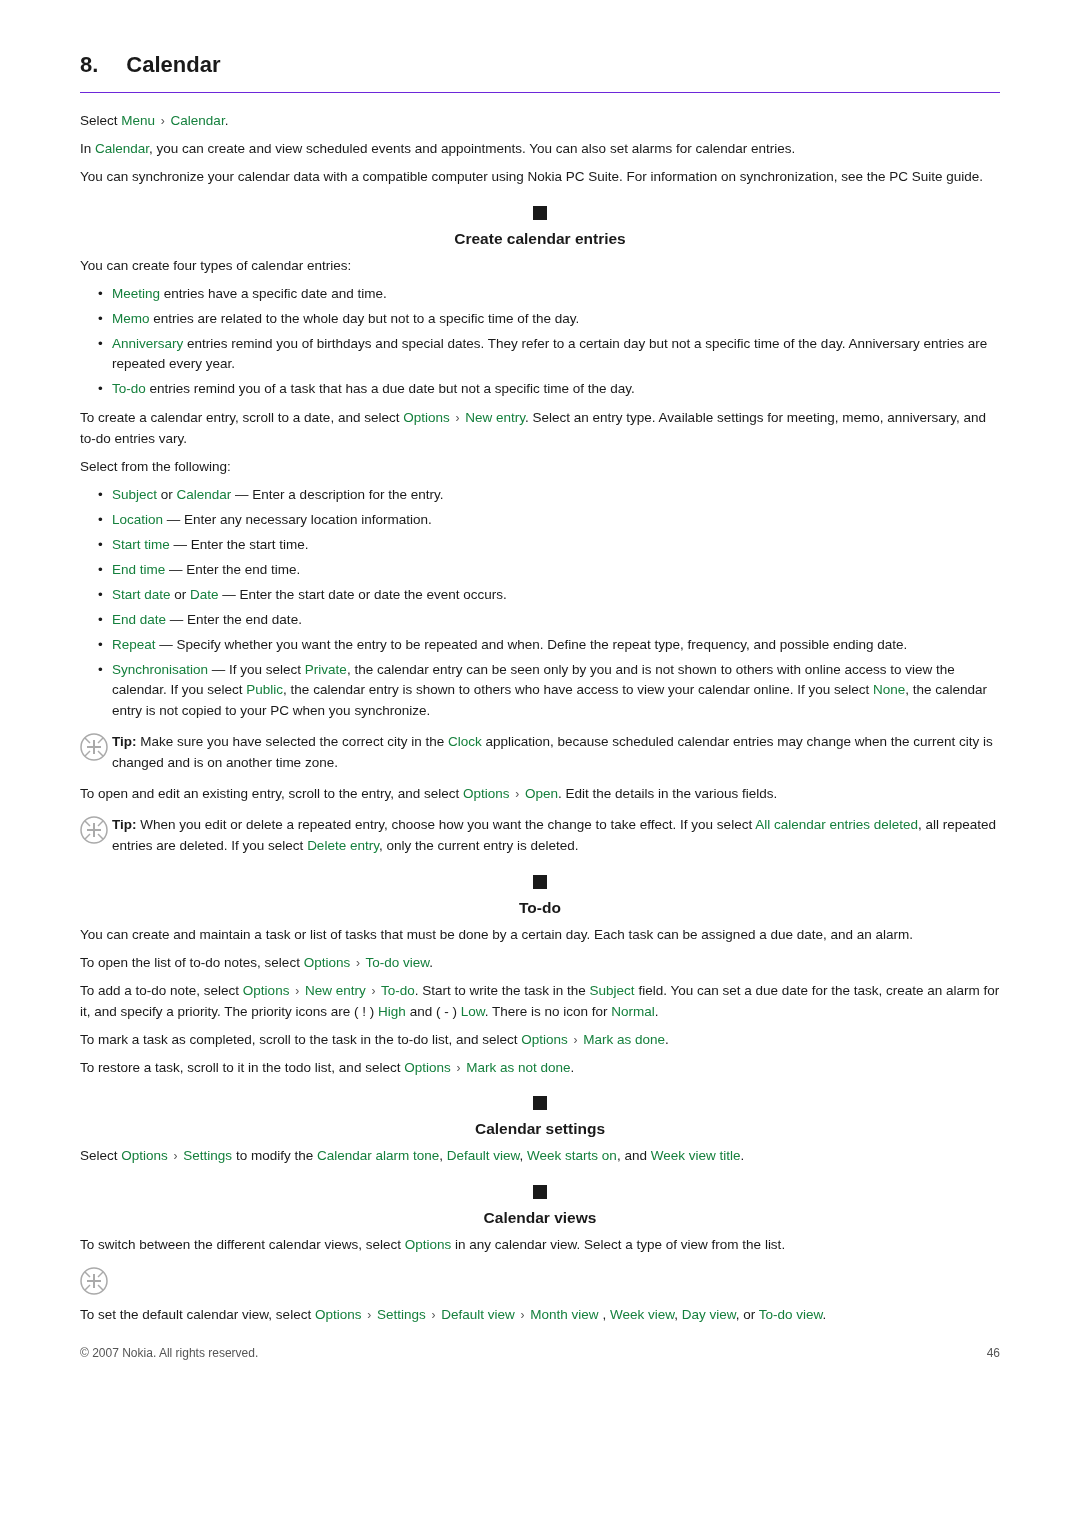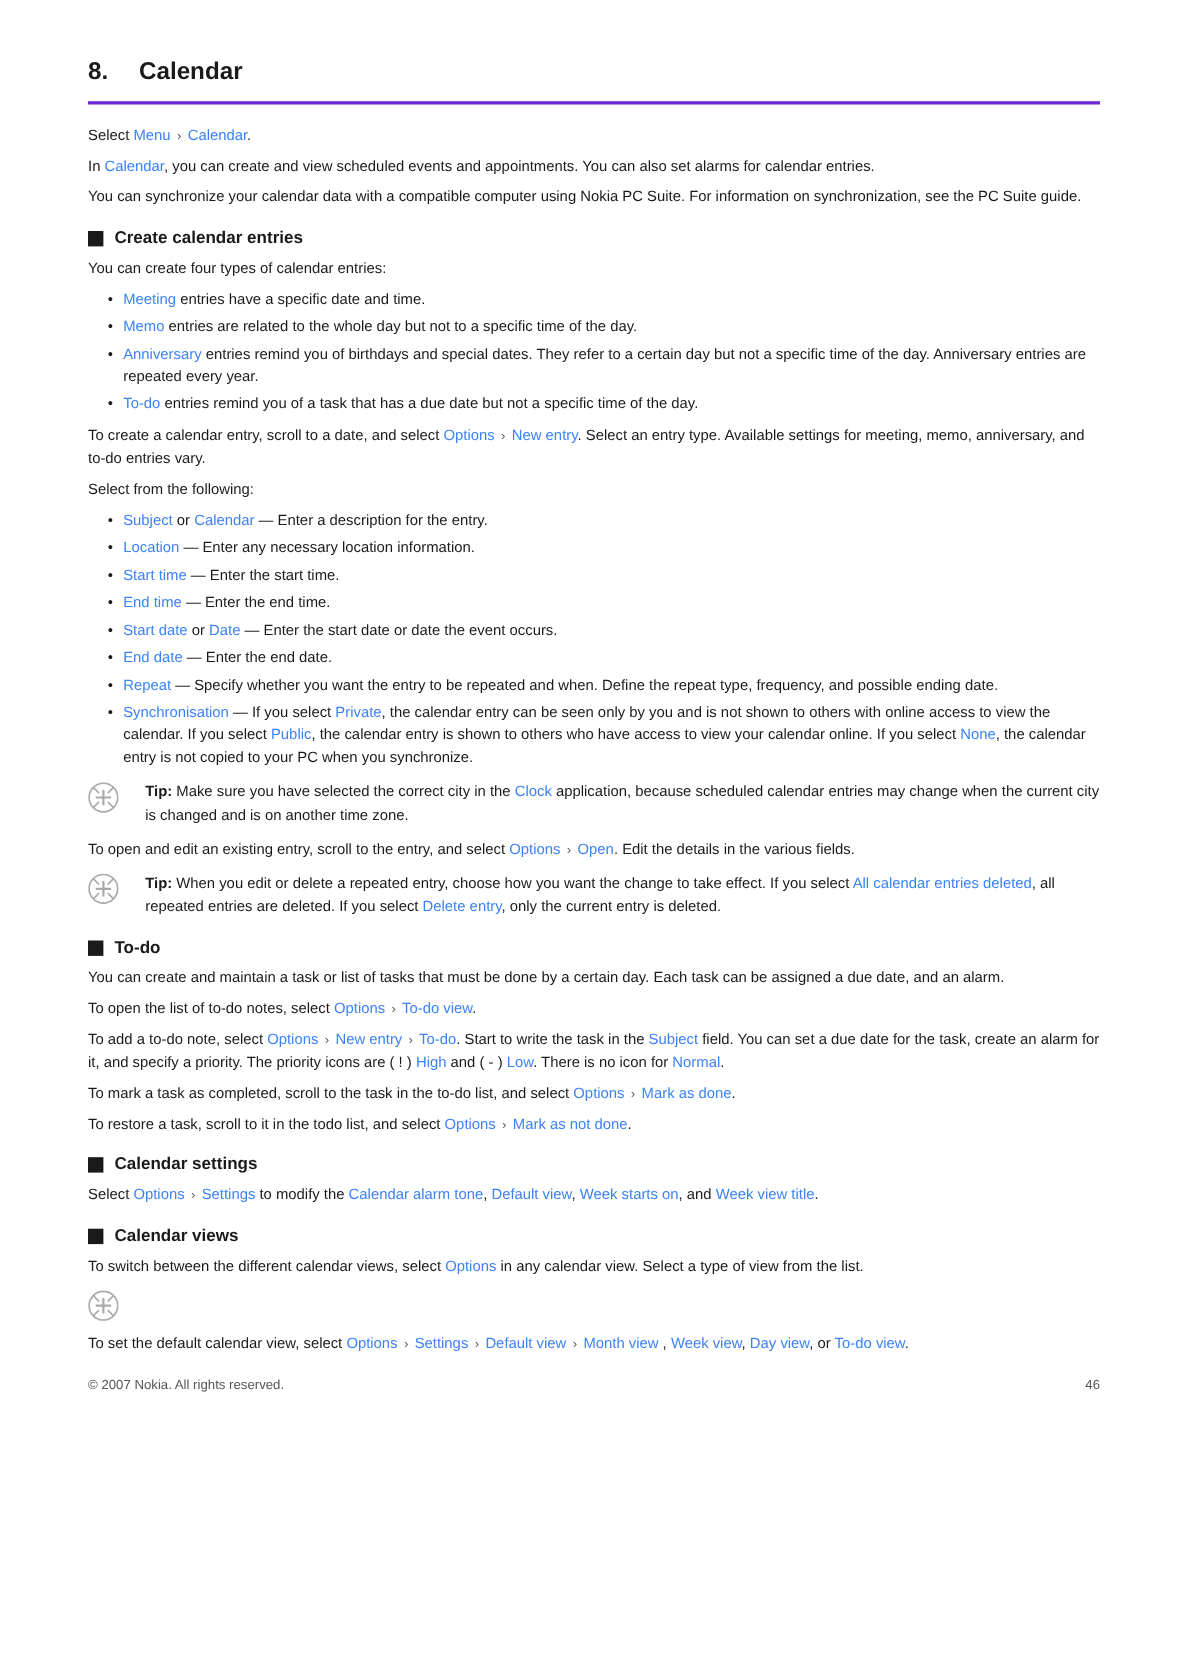"8. Calendar" h1.chapter-title { border-bottom: 3px solid #6d28d9 -> 1px solid #6d28d9 }
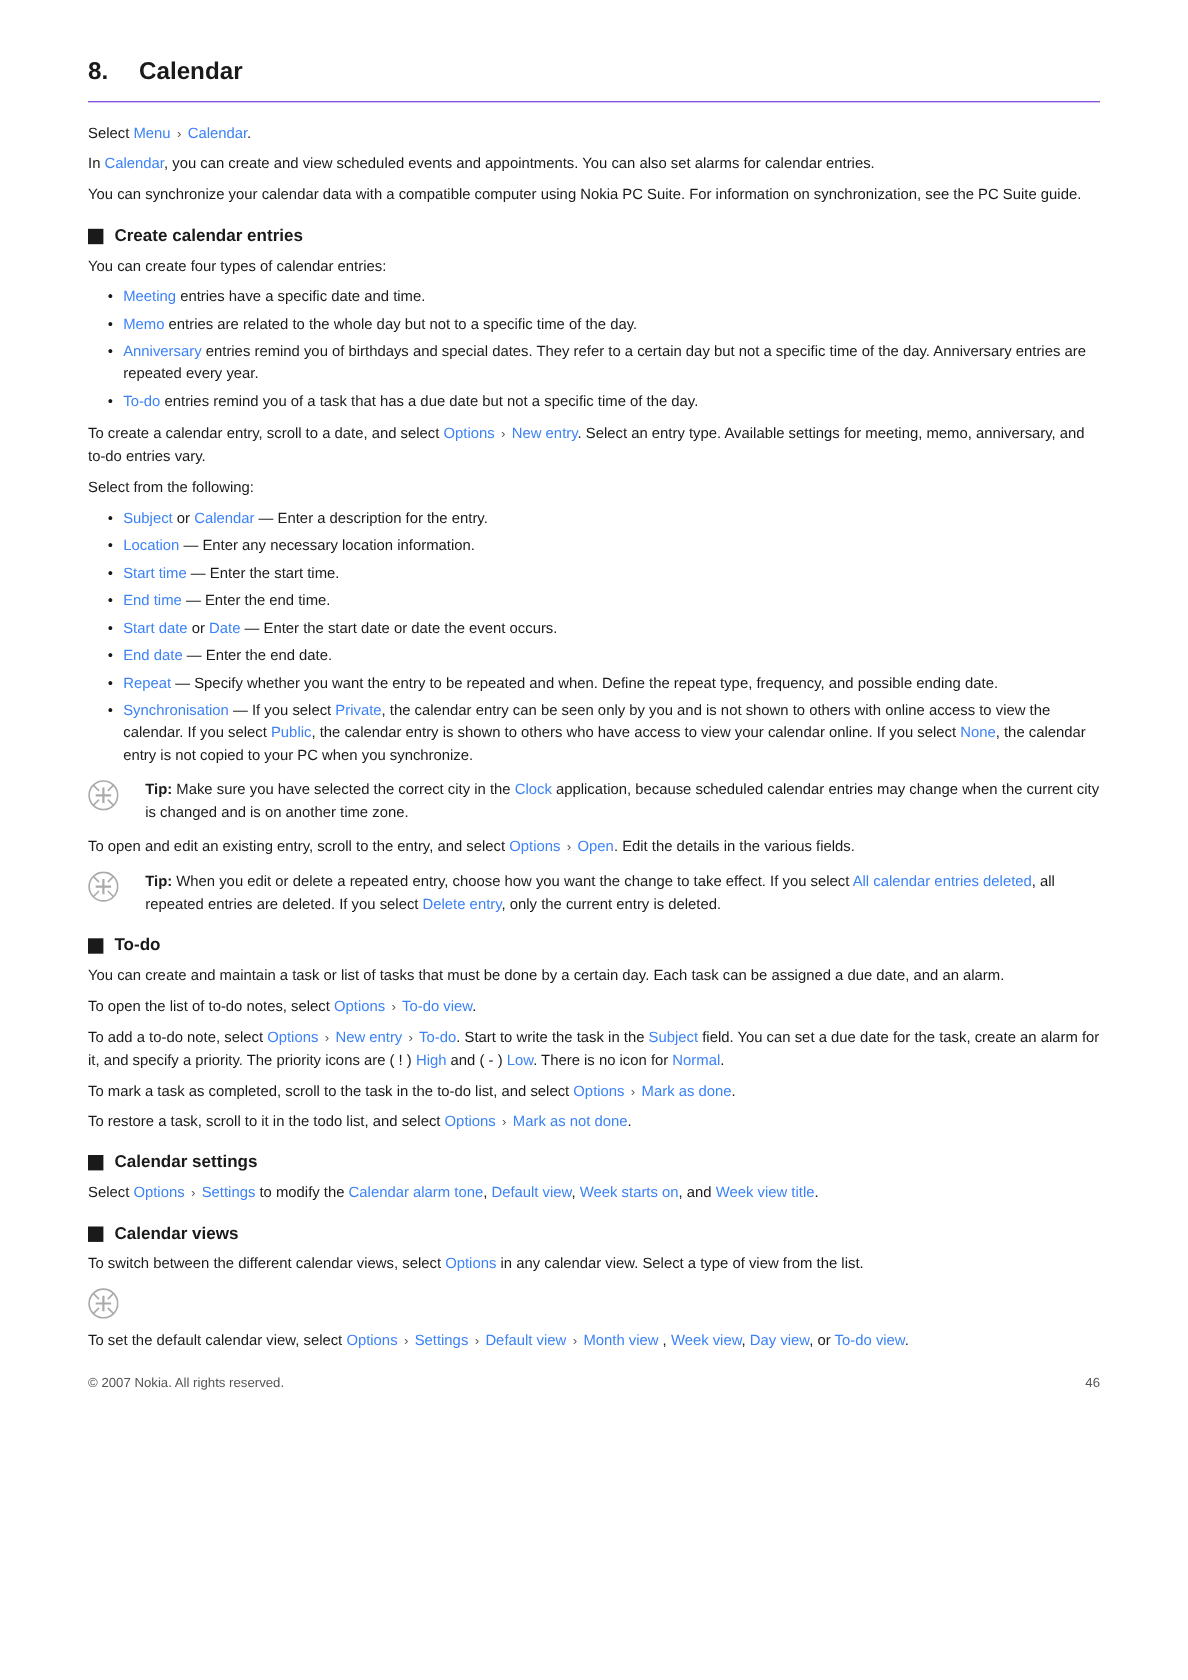"Menu" .link { color: #3b82f6 -> #15803d }
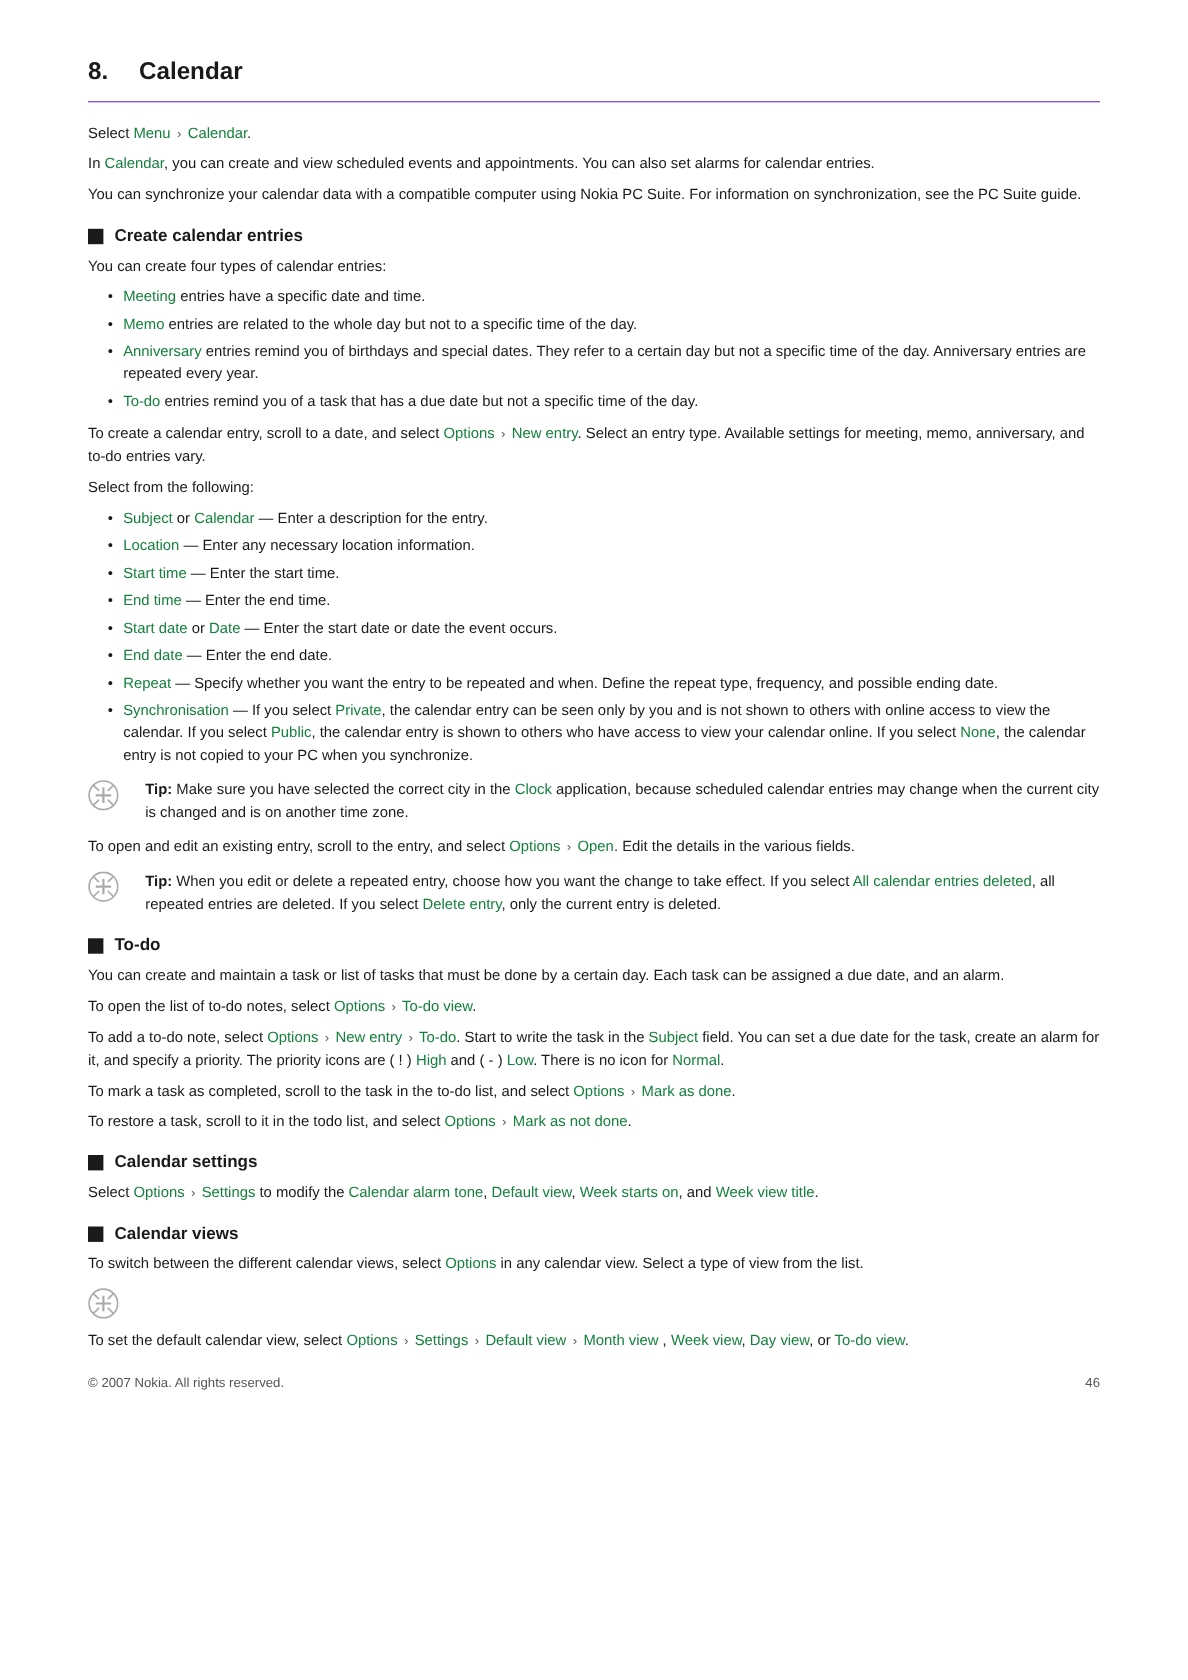"Create calendar entries" .section-heading { flex-direction: none -> column }
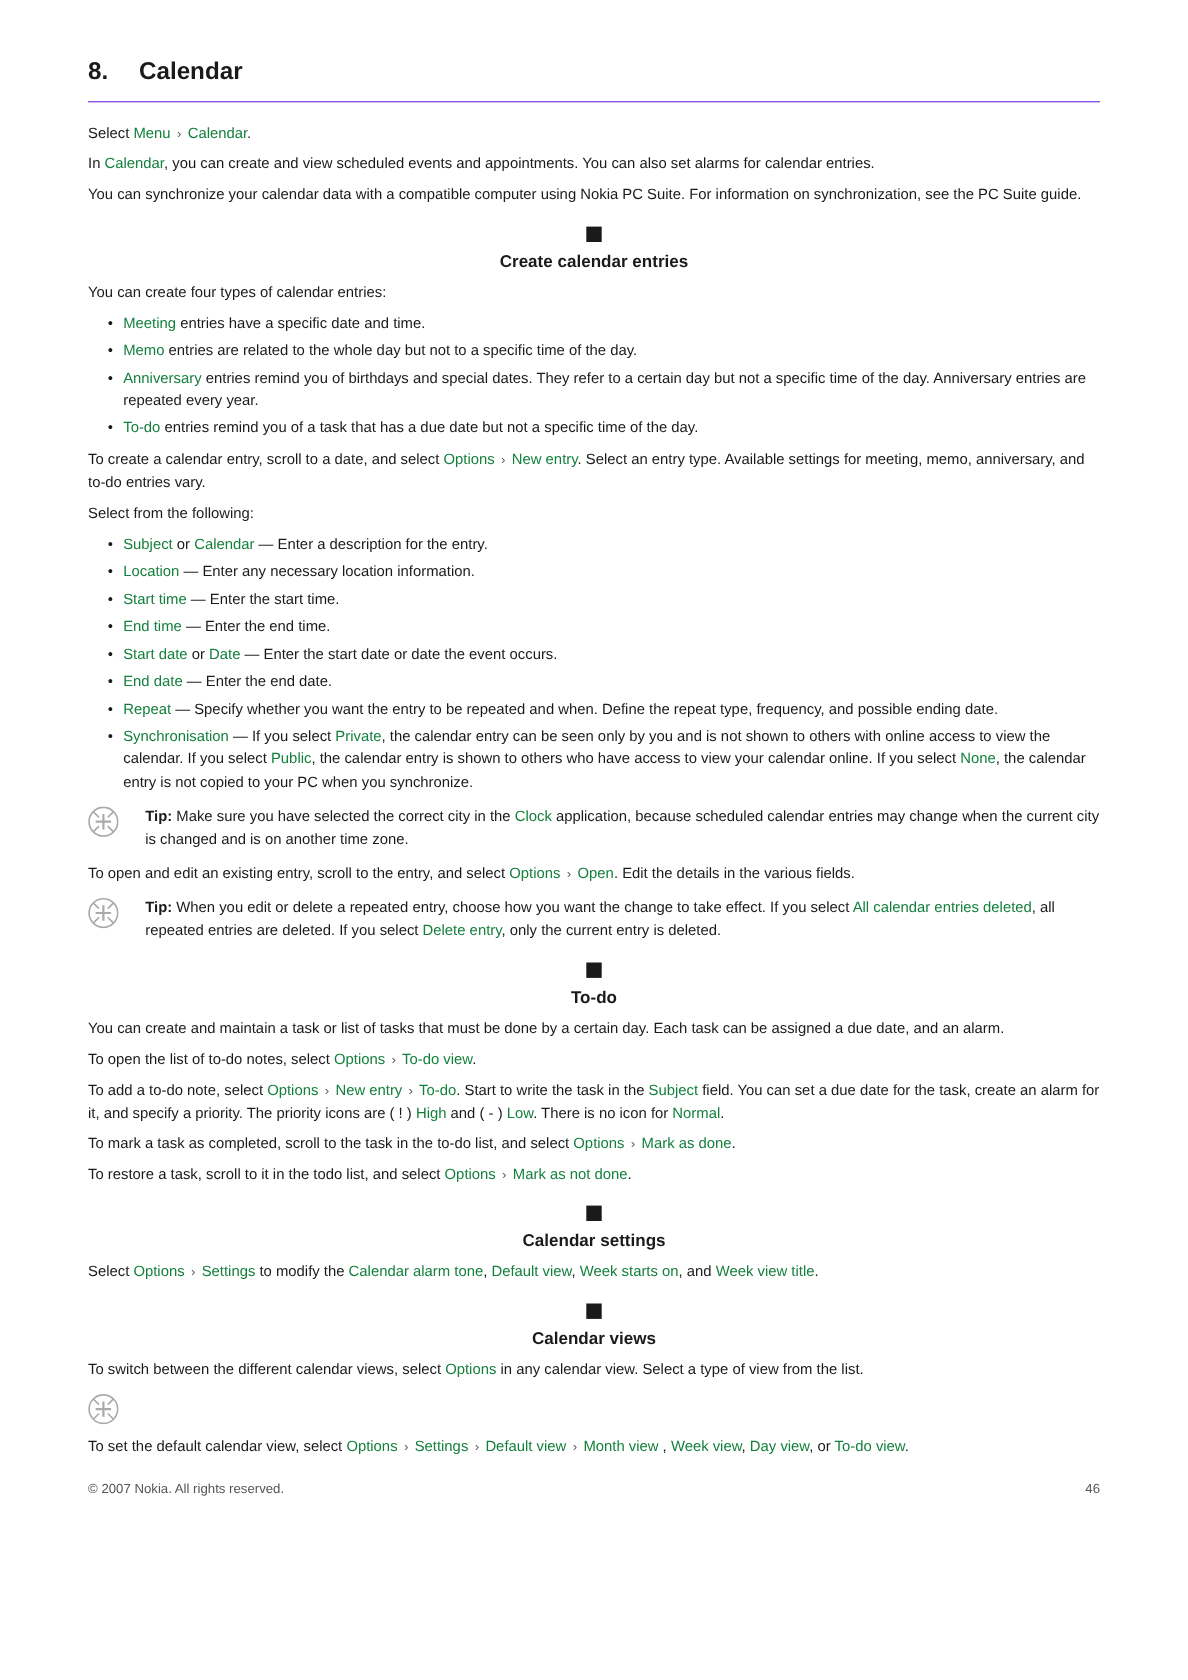"Tip: Make sure you have" .tip-box { gap: 24px -> 4px }
